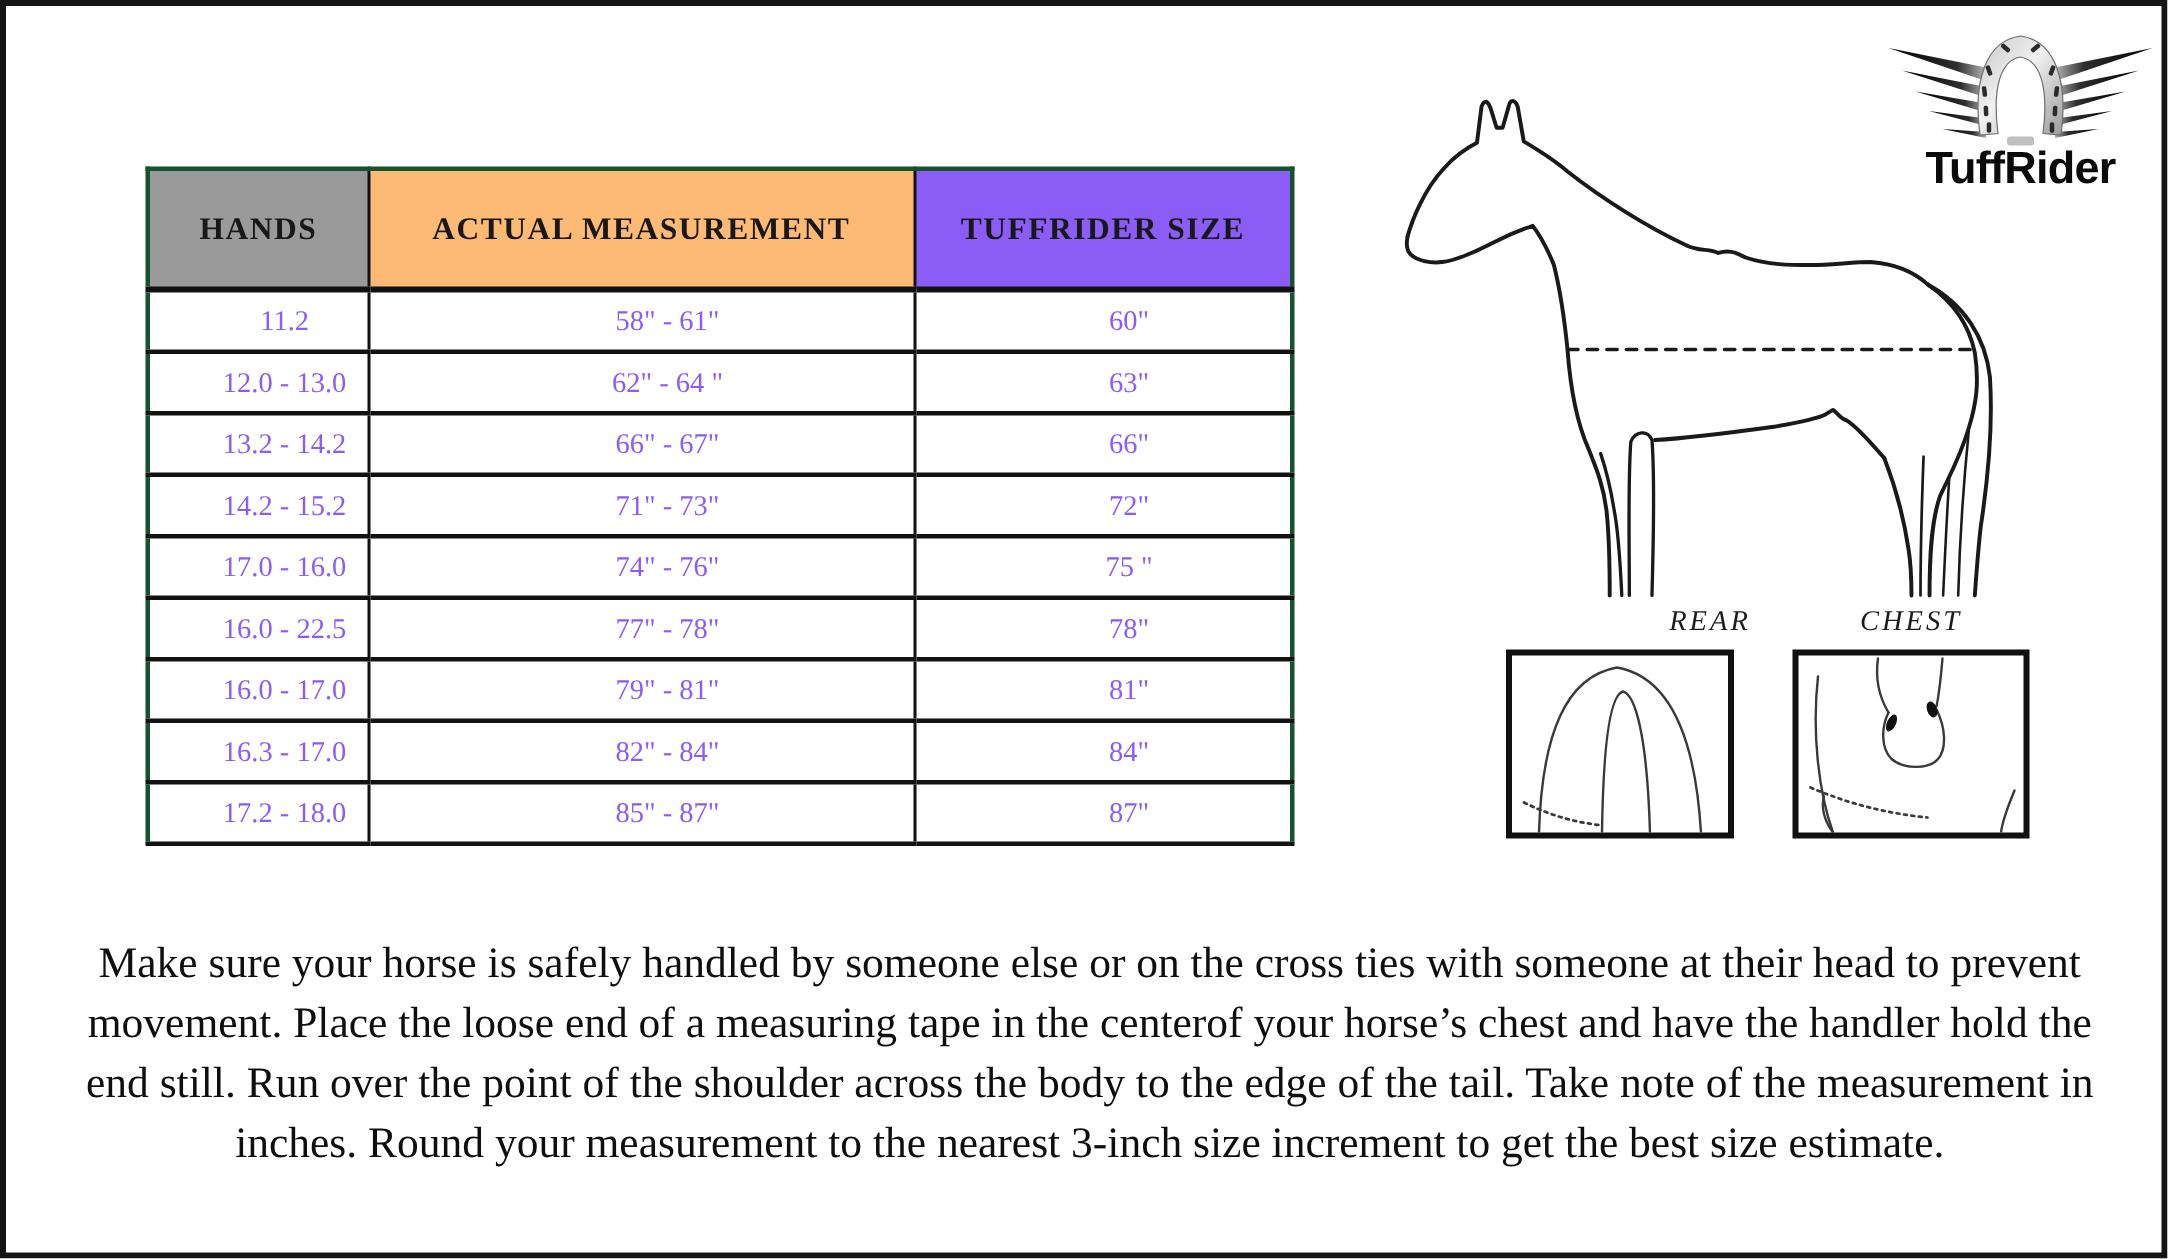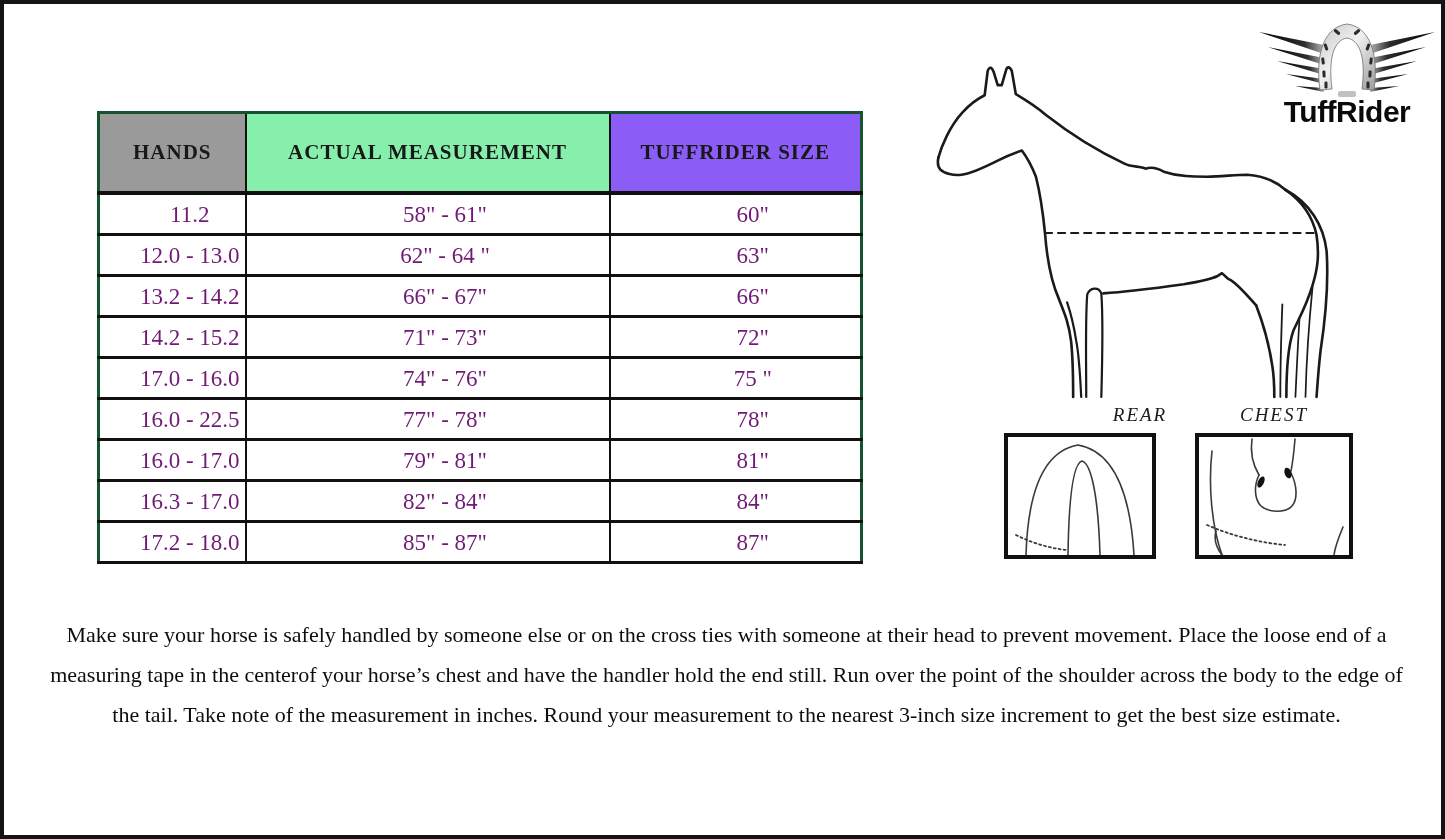"ACTUAL MEASUREMENT" th { background: #86efac -> #fdba74 }
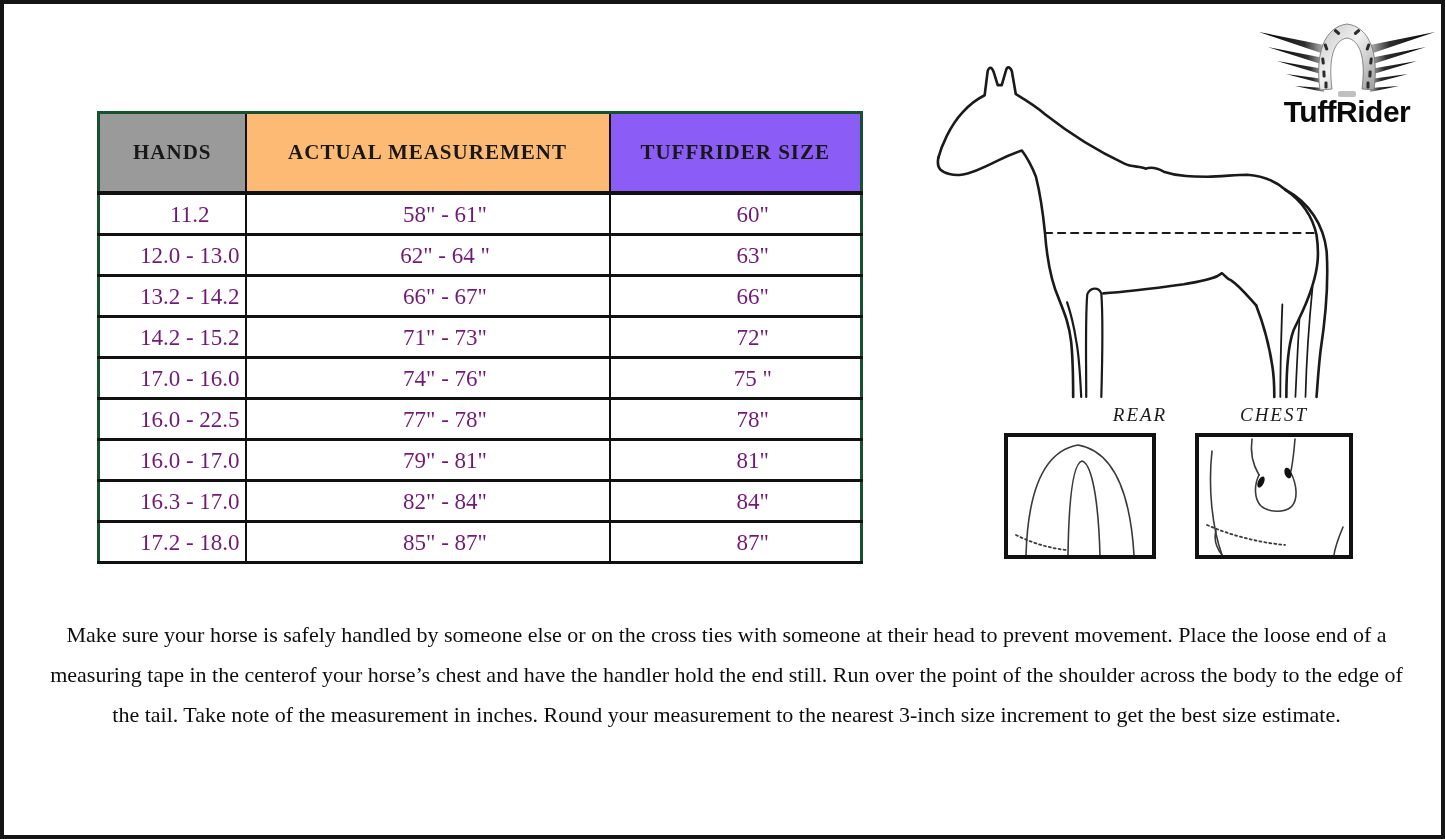"11.2" table.size-chart td { color: #701a75 -> #8b5cf6; font-size: 23px -> 19px }
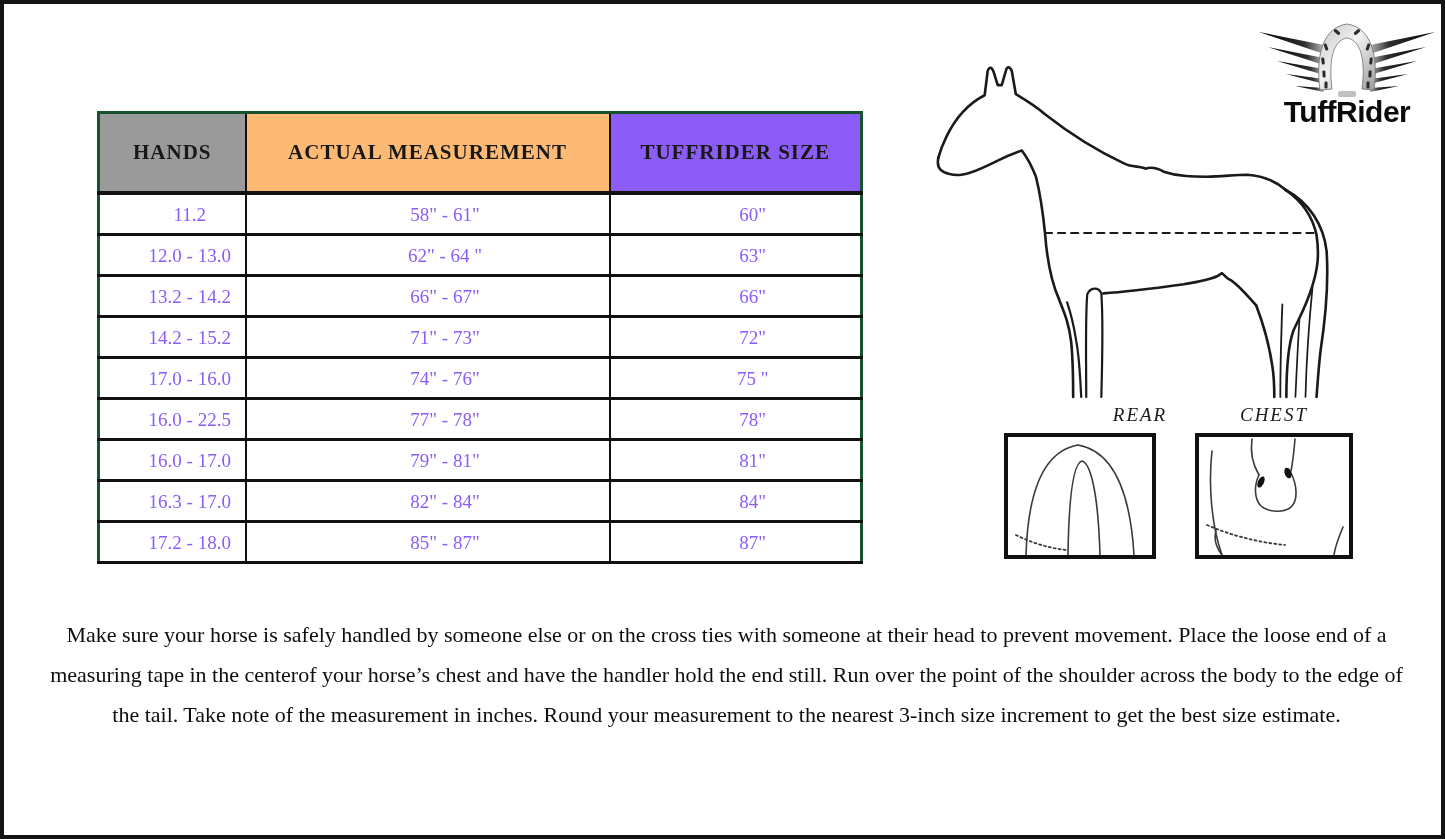"Make sure your horse is" .instructions { font-size: 22px -> 29px }
